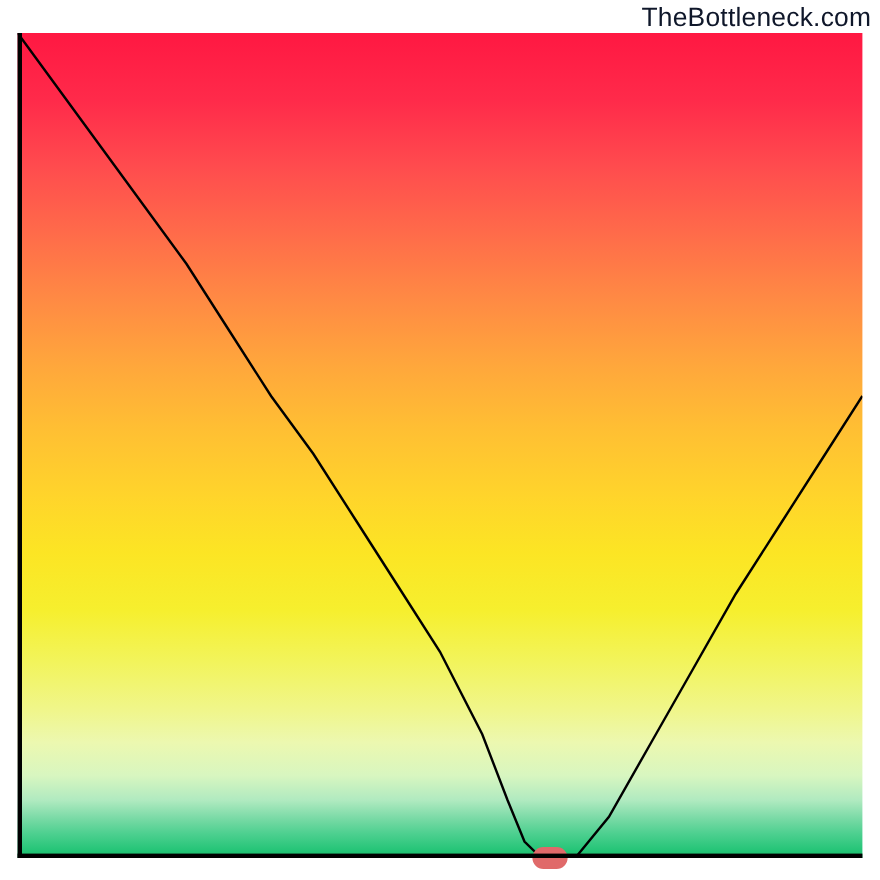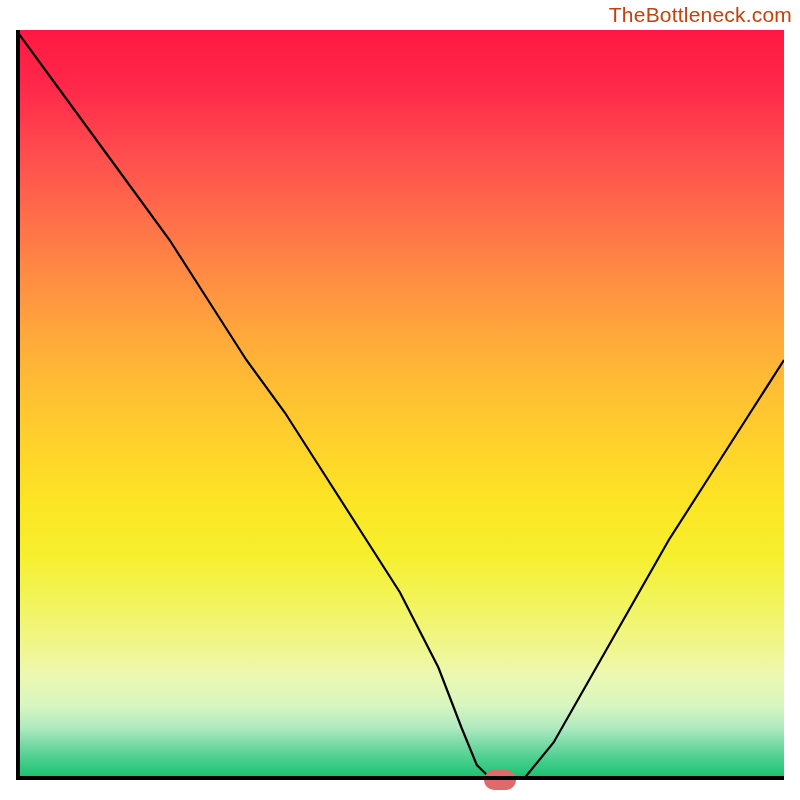"TheBottleneck.com" .watermark { color: #c2410c -> #0f172a; font-size: 21px -> 24px }
